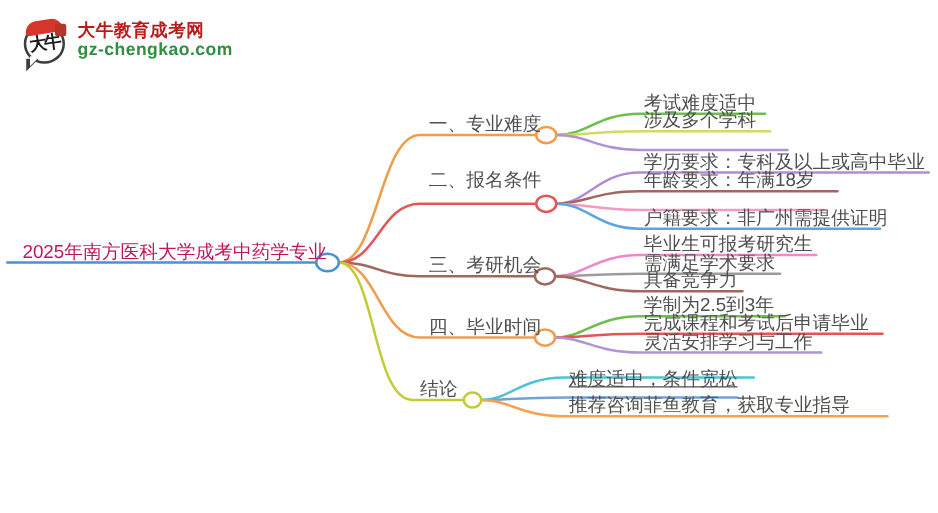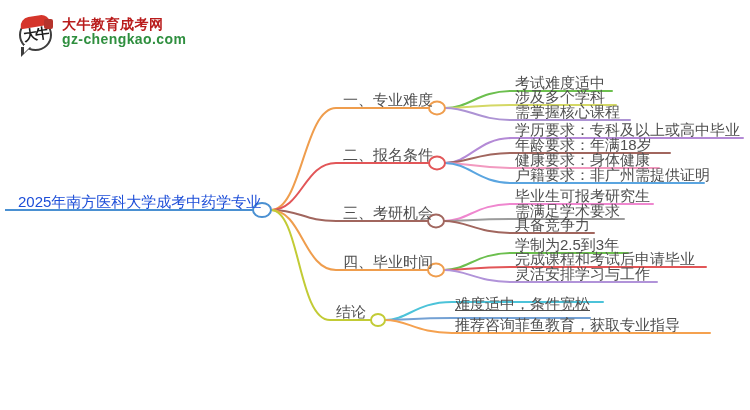"需掌握核心课程" div.node { html: <div>需掌握核心课程</div> -> none }
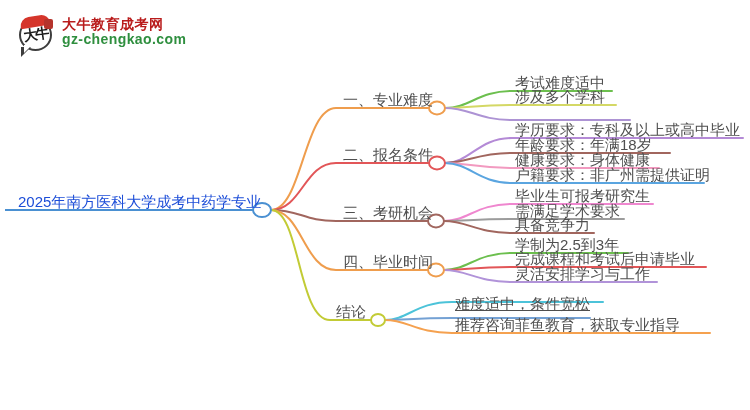"二、报名条件" div.node { top: 147px -> 137px }
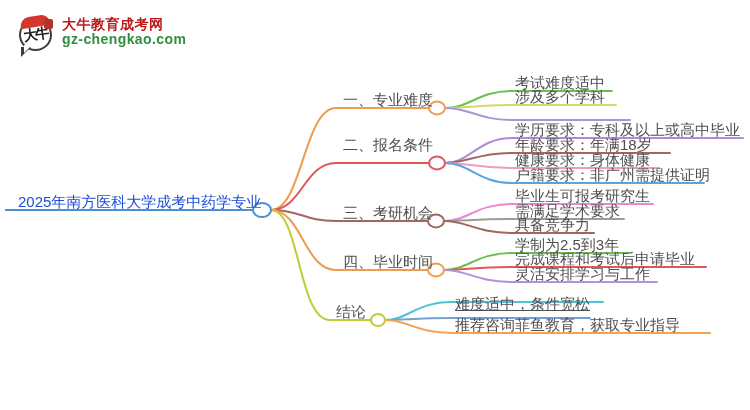"健康要求：身体健康" div.node { html: <div>健康要求：身体健康</div> -> none }
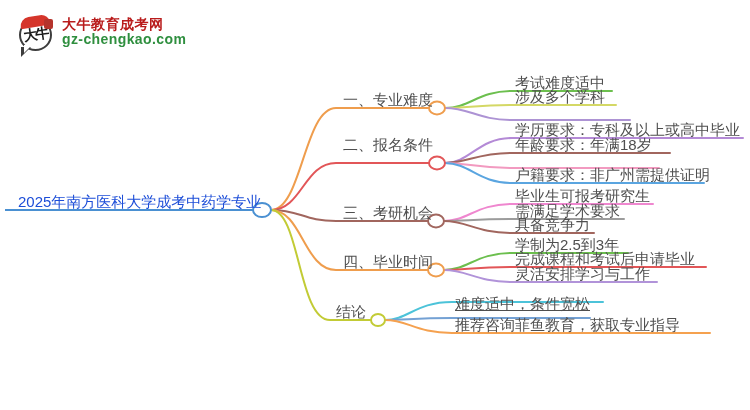"2025年南方医科大学成考中药学专业" .node.root { color: #1d4ed8 -> #be185d }
